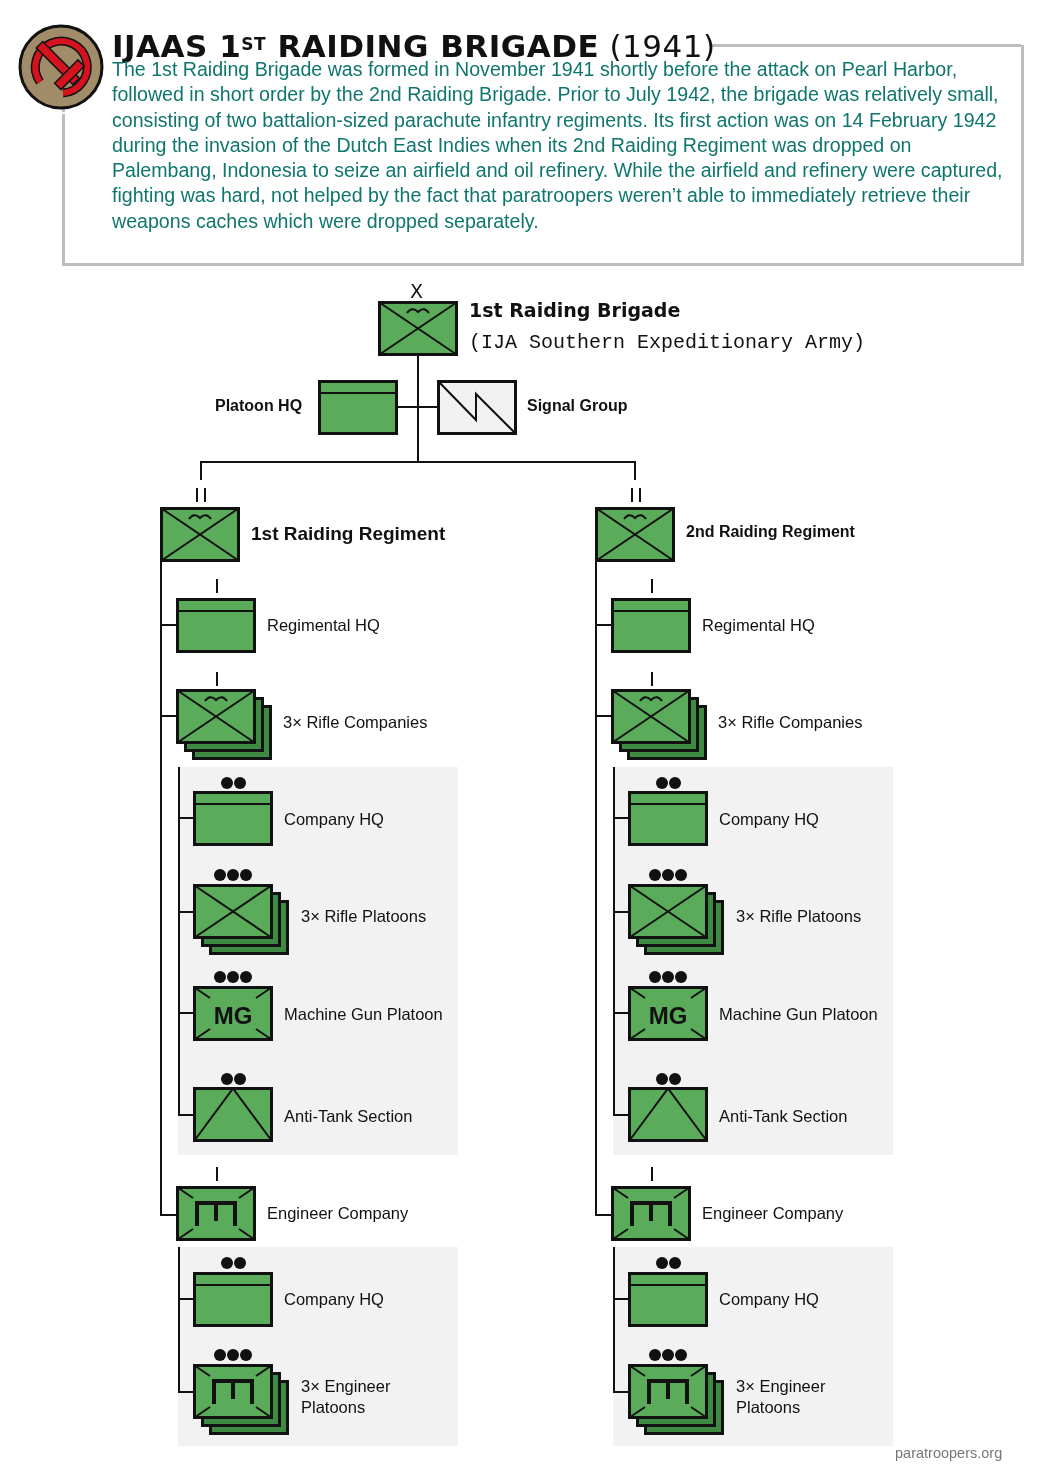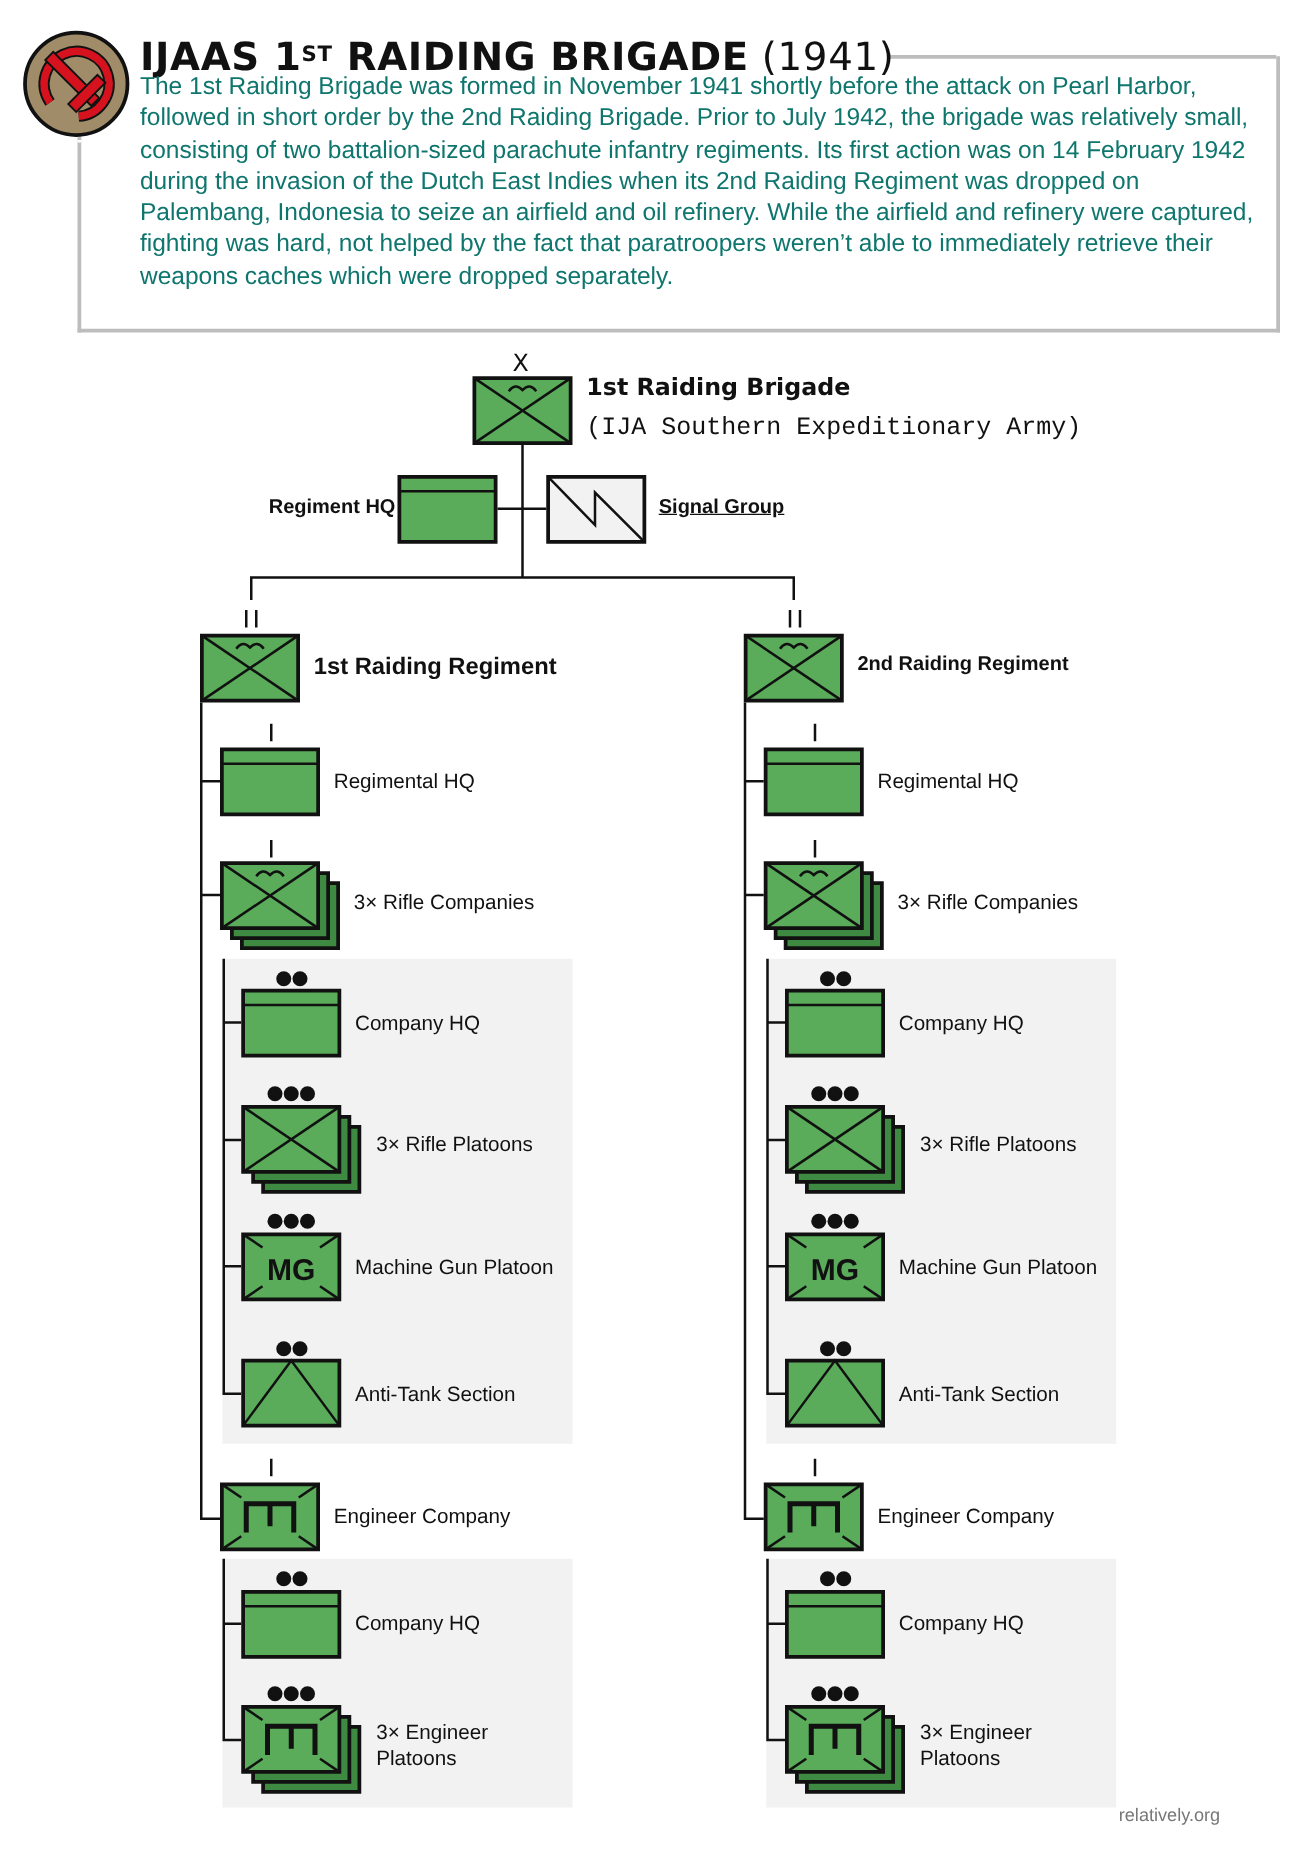"Regiment HQ" div.abs { text: Regiment -> Platoon }
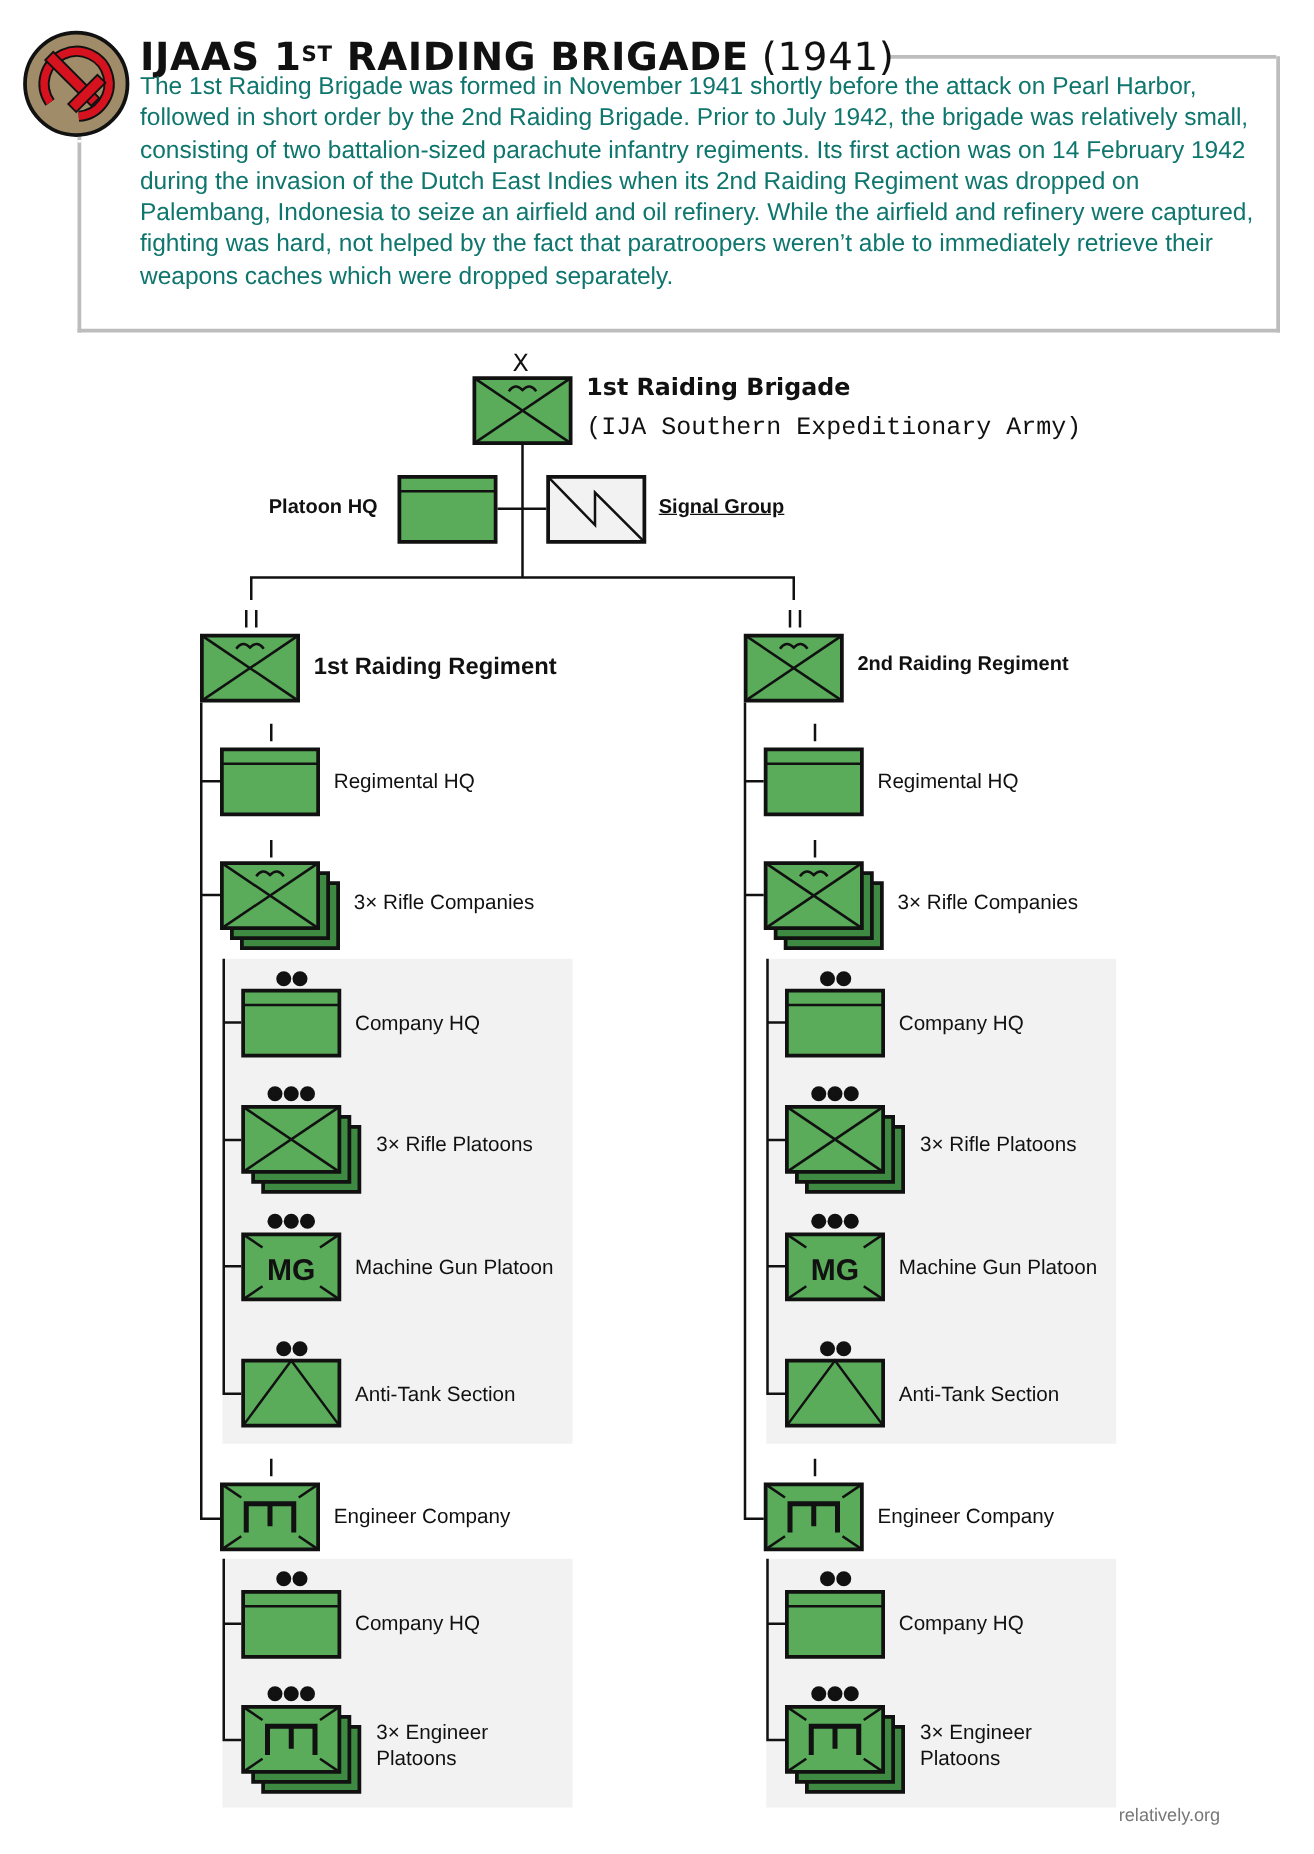"Signal Group" div.abs { text-decoration: underline -> none }
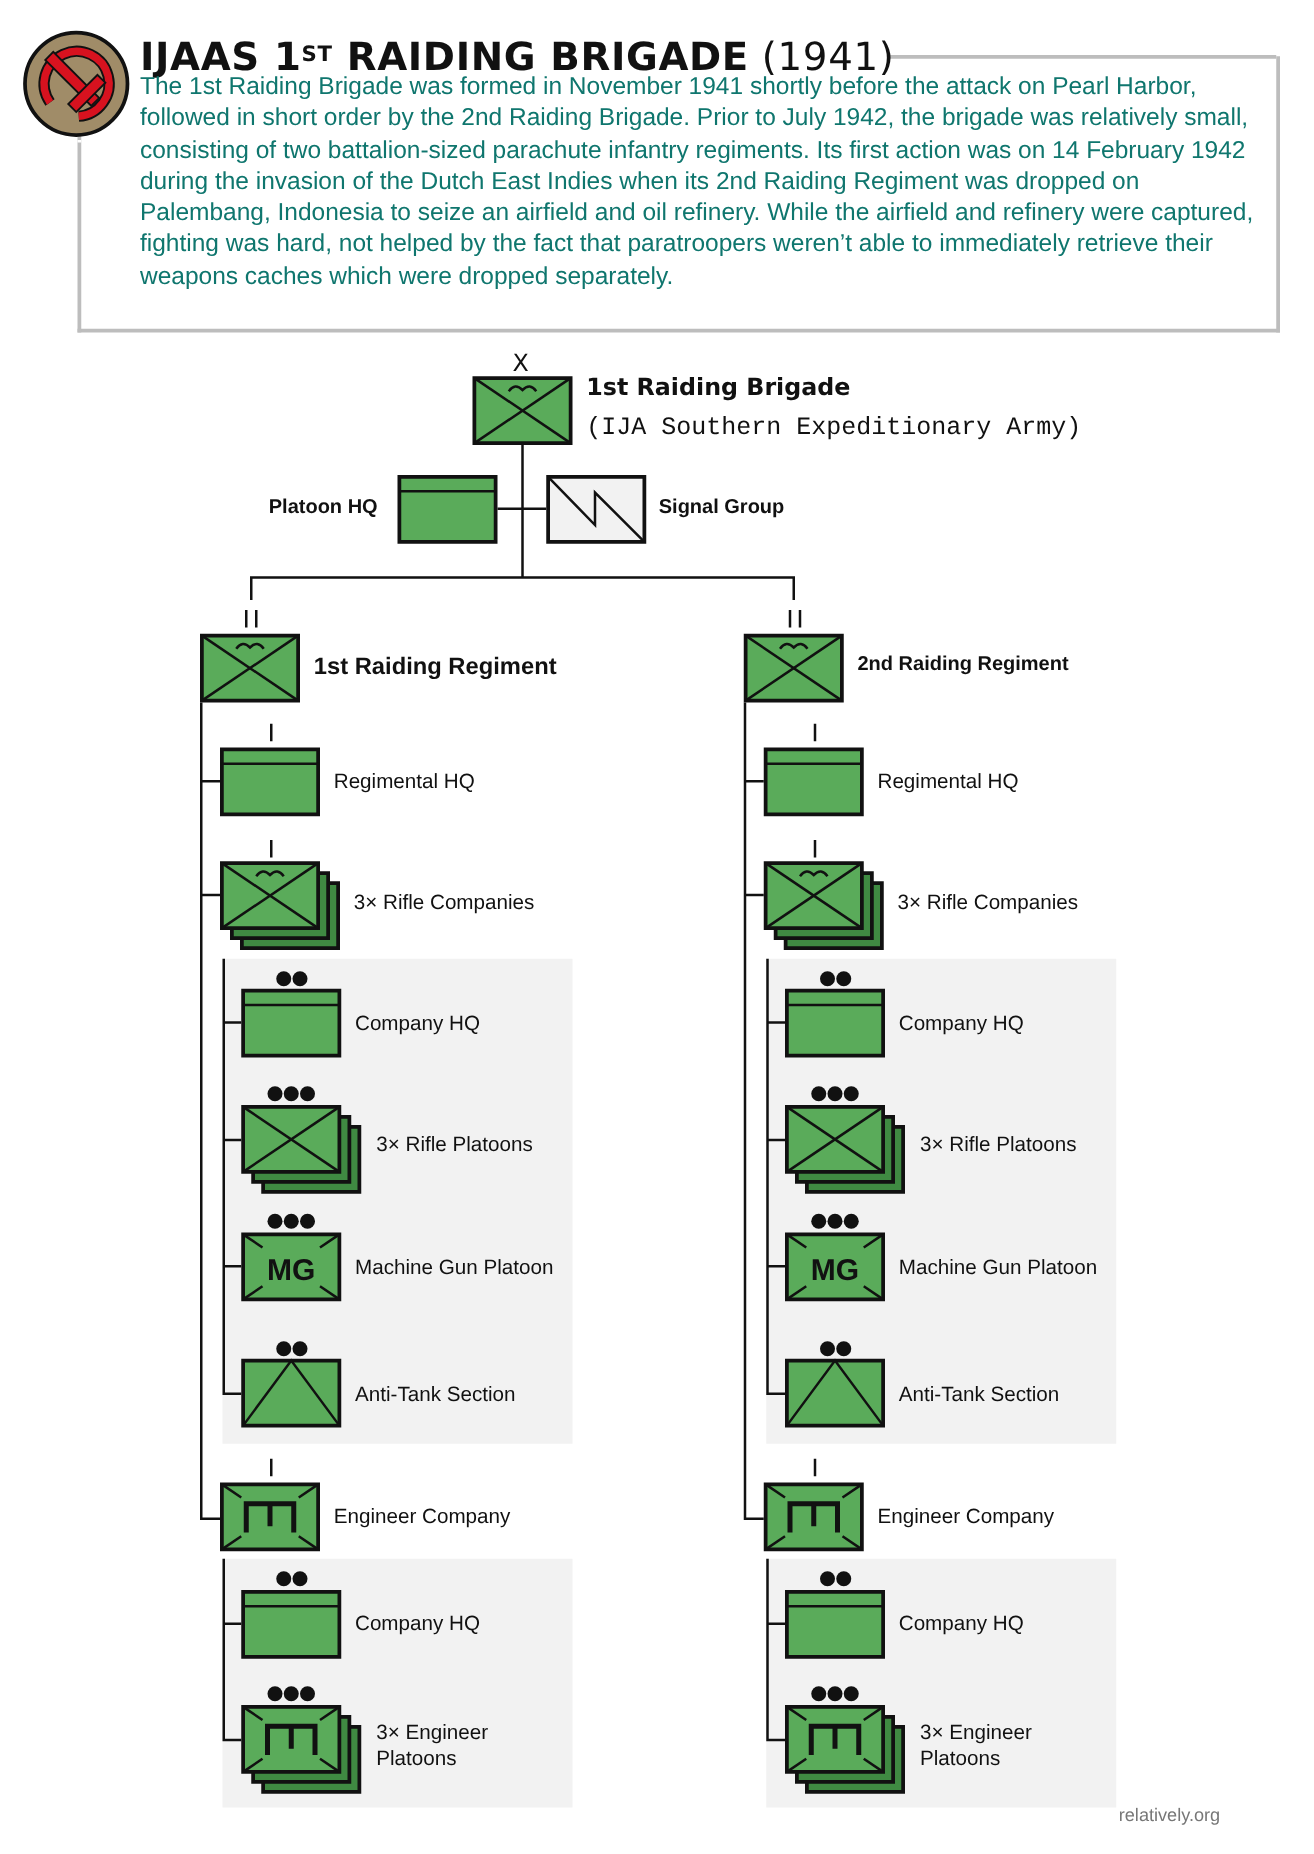"relatively.org" div.abs { text: relatively.org -> paratroopers.org }
